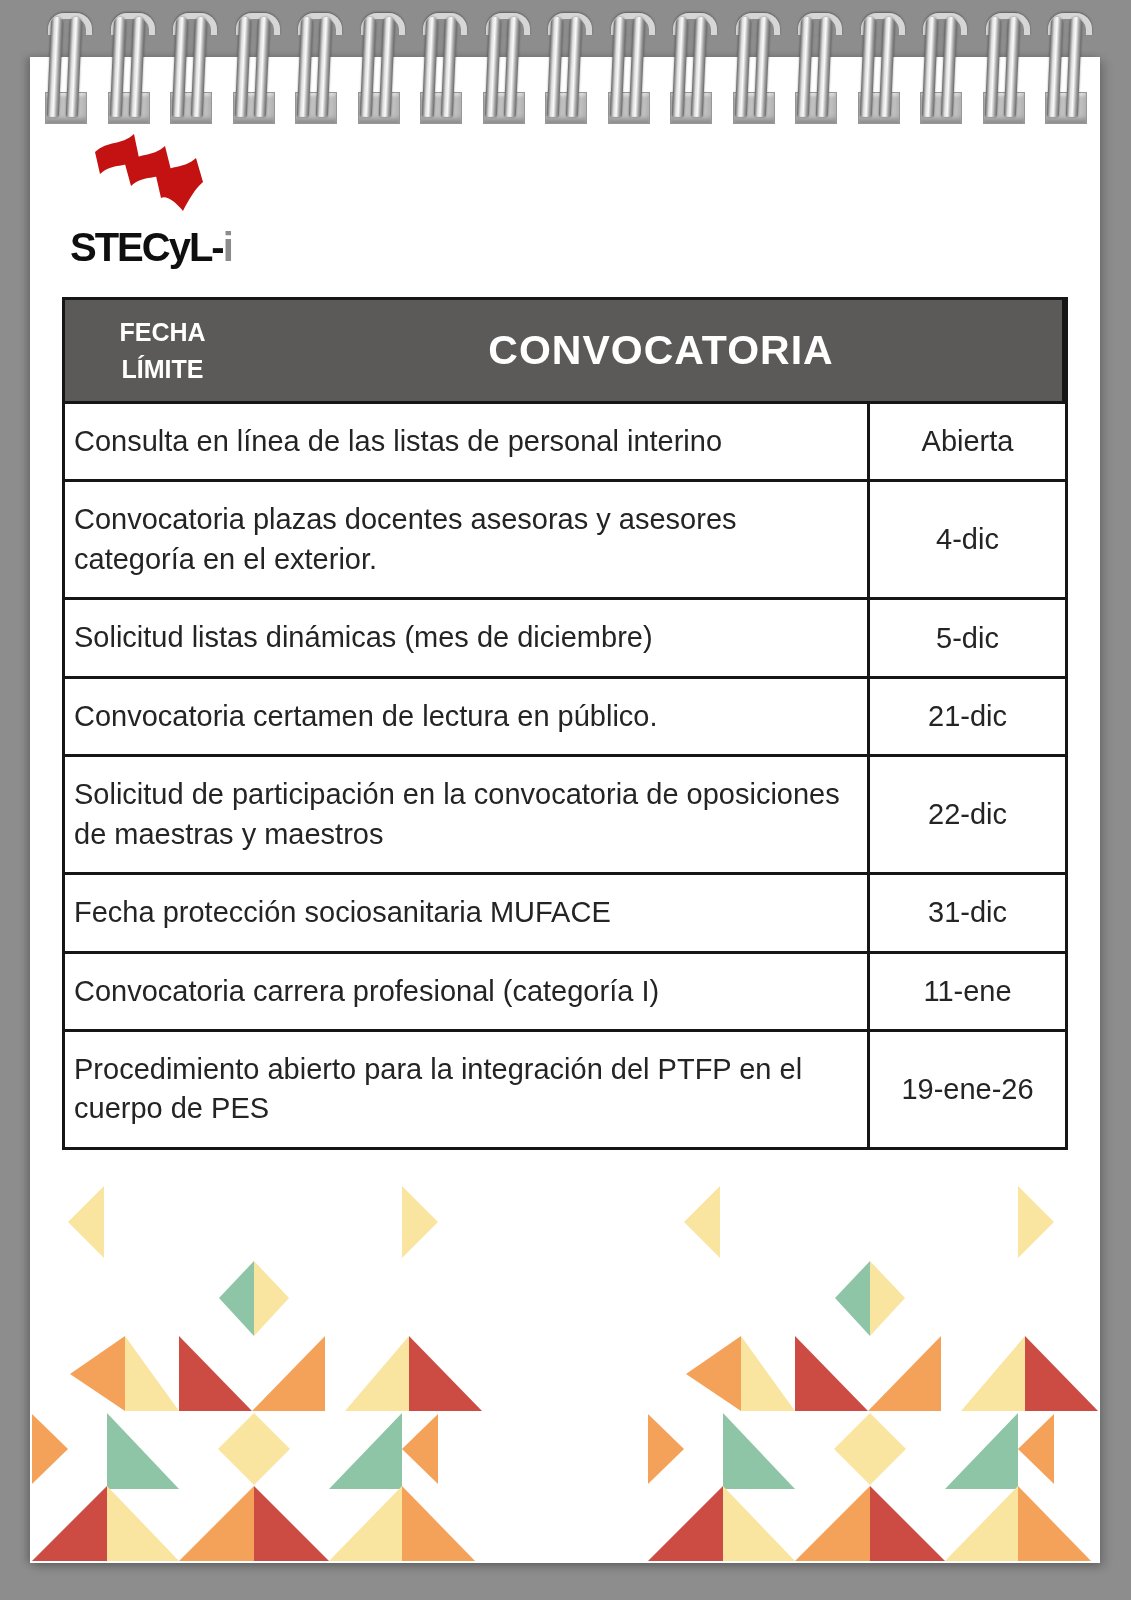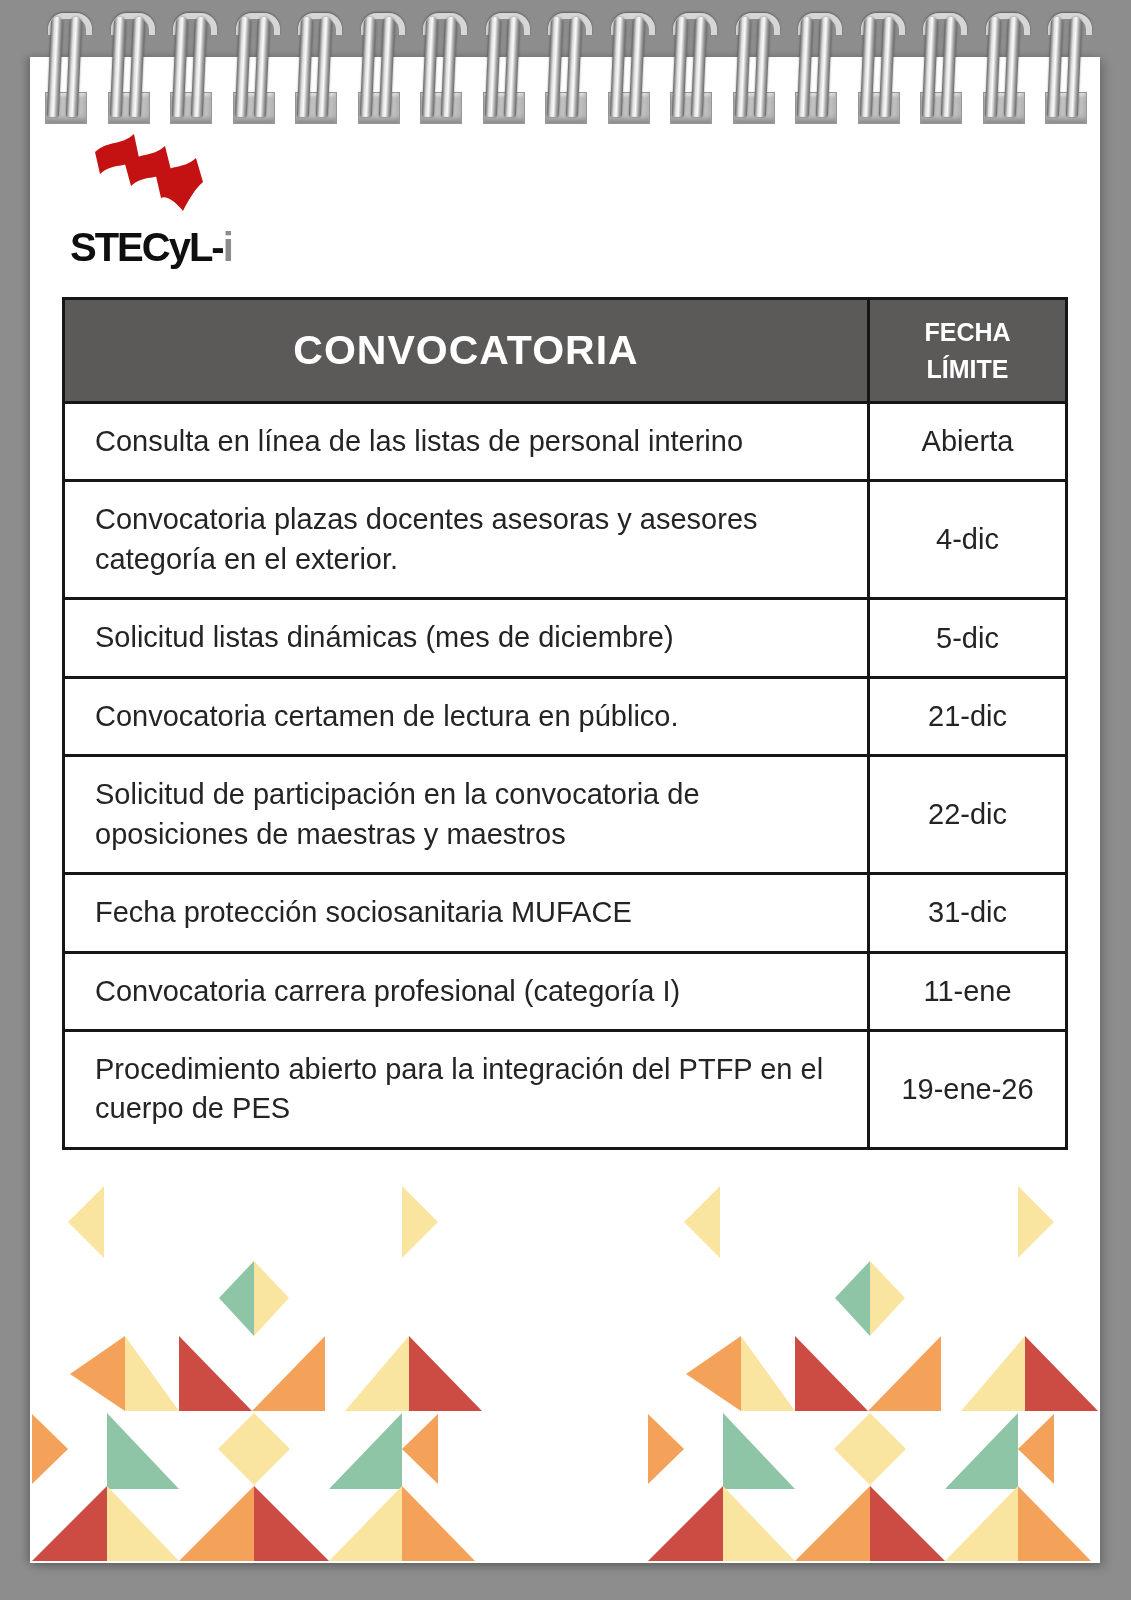"CONVOCATORIA" div.th { order: before "FECHA LÍMITE" -> after "FECHA LÍMITE" }
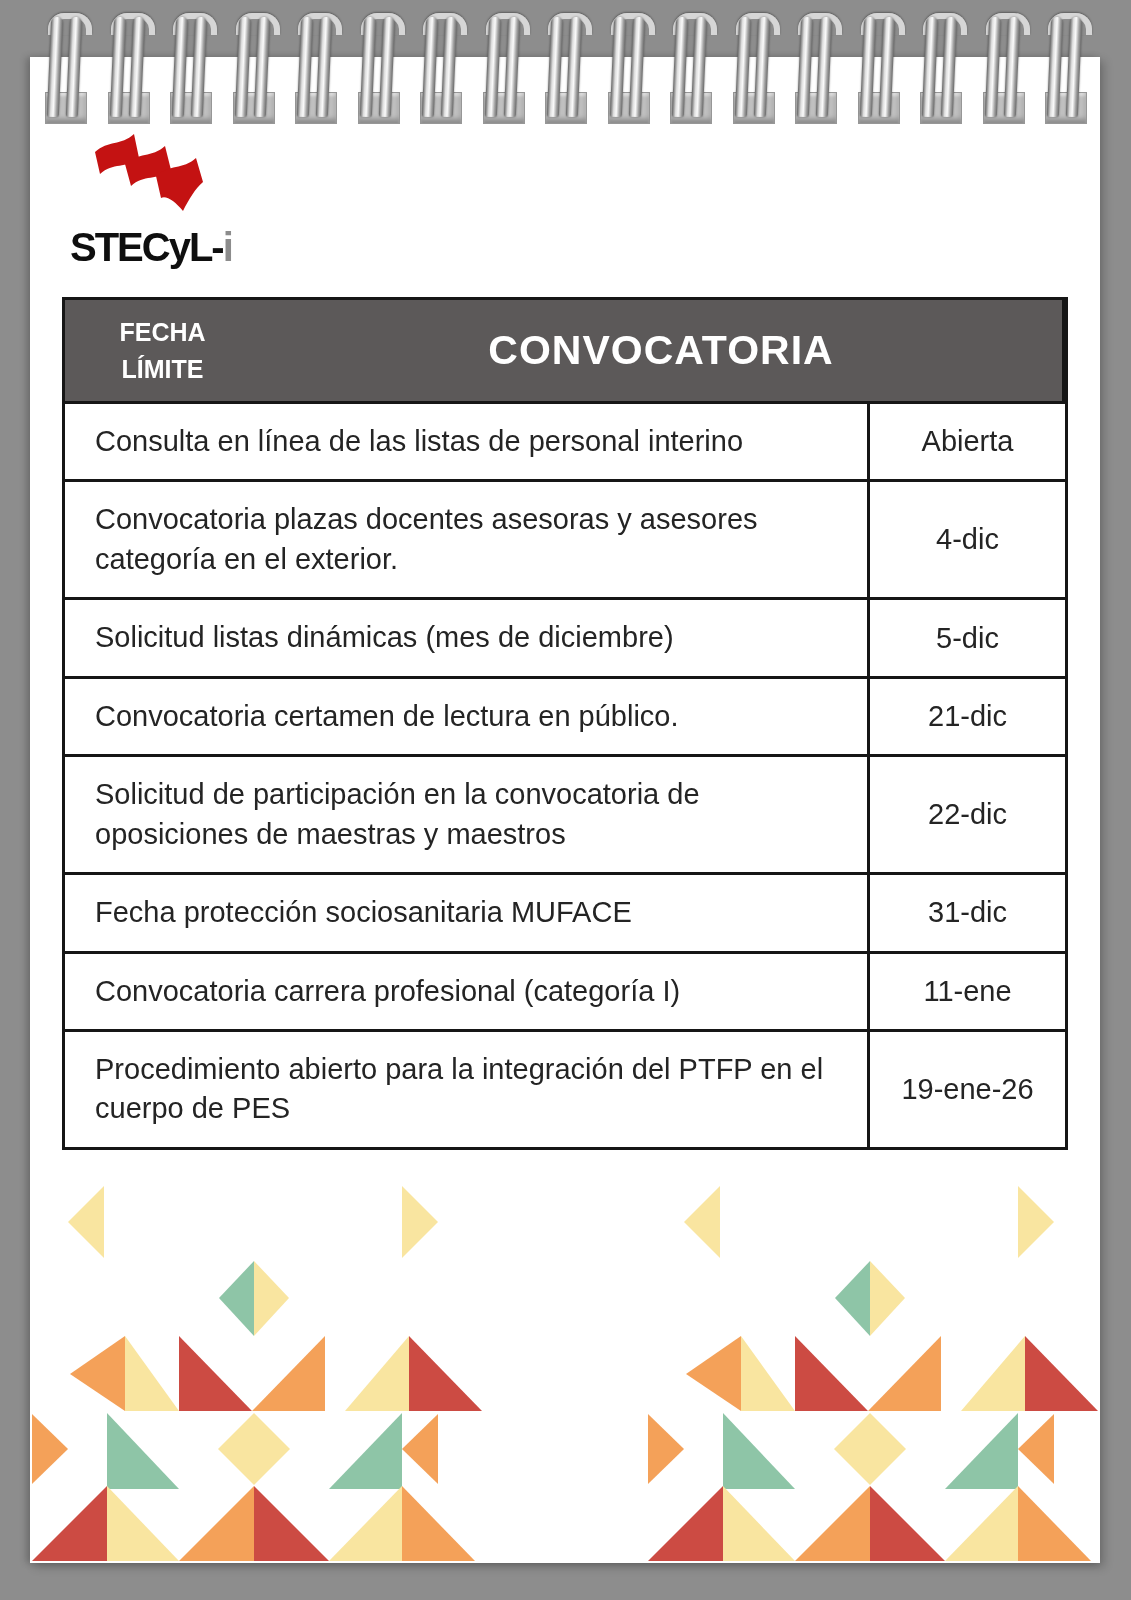"Consulta en línea de las" .c-name { padding: 18px 20px 18px 30px -> 18px 20px 18px 9px }
